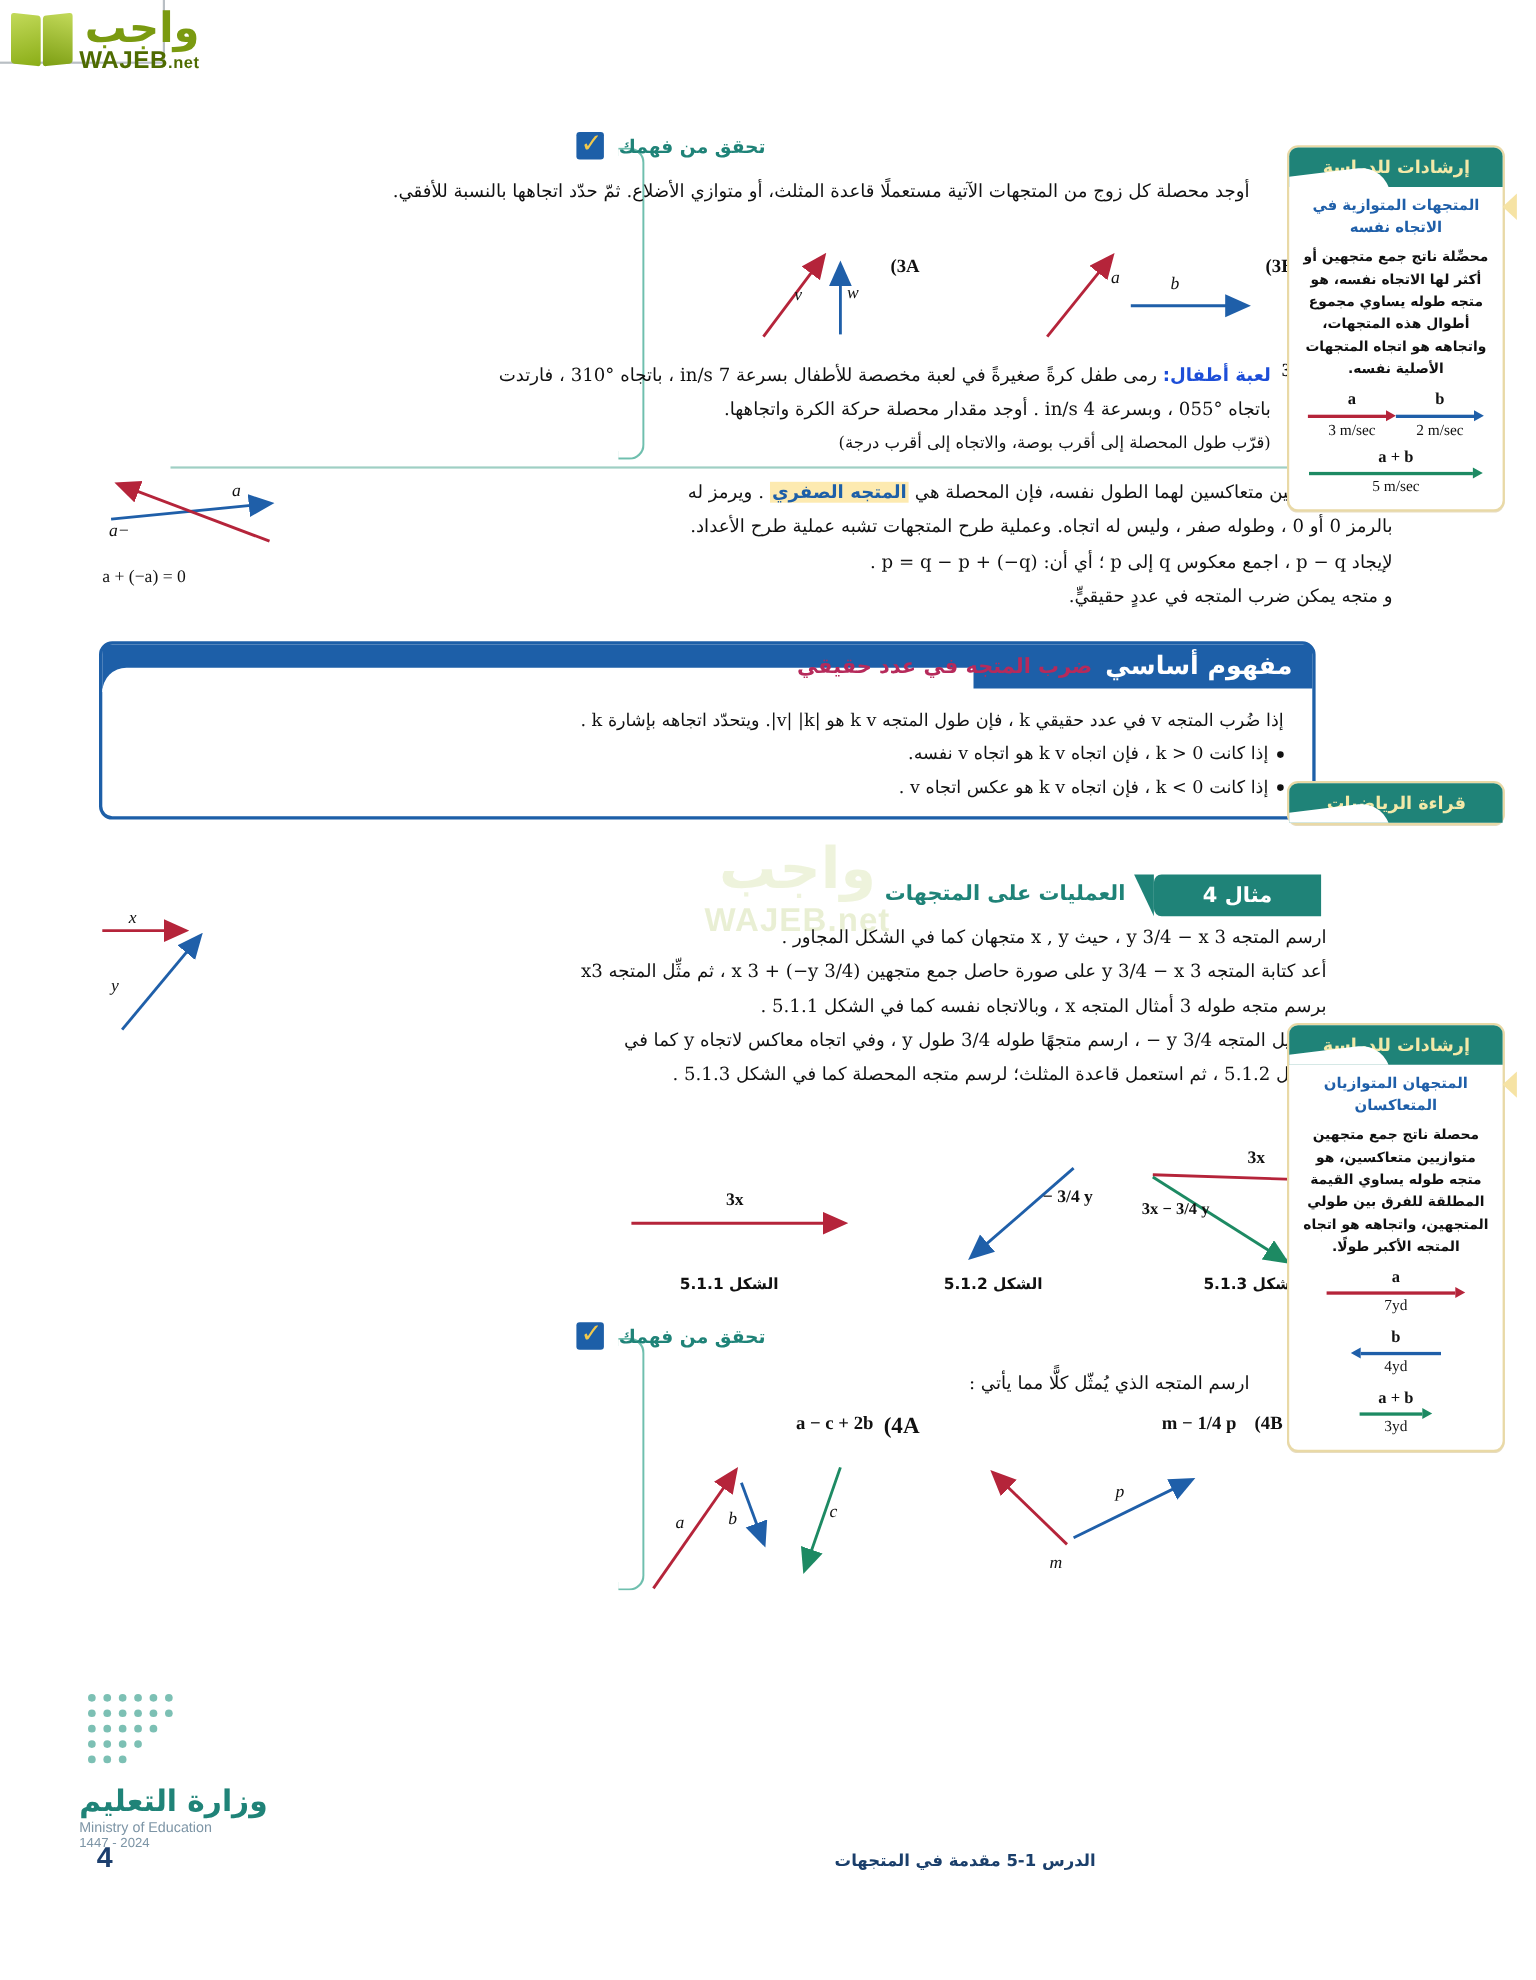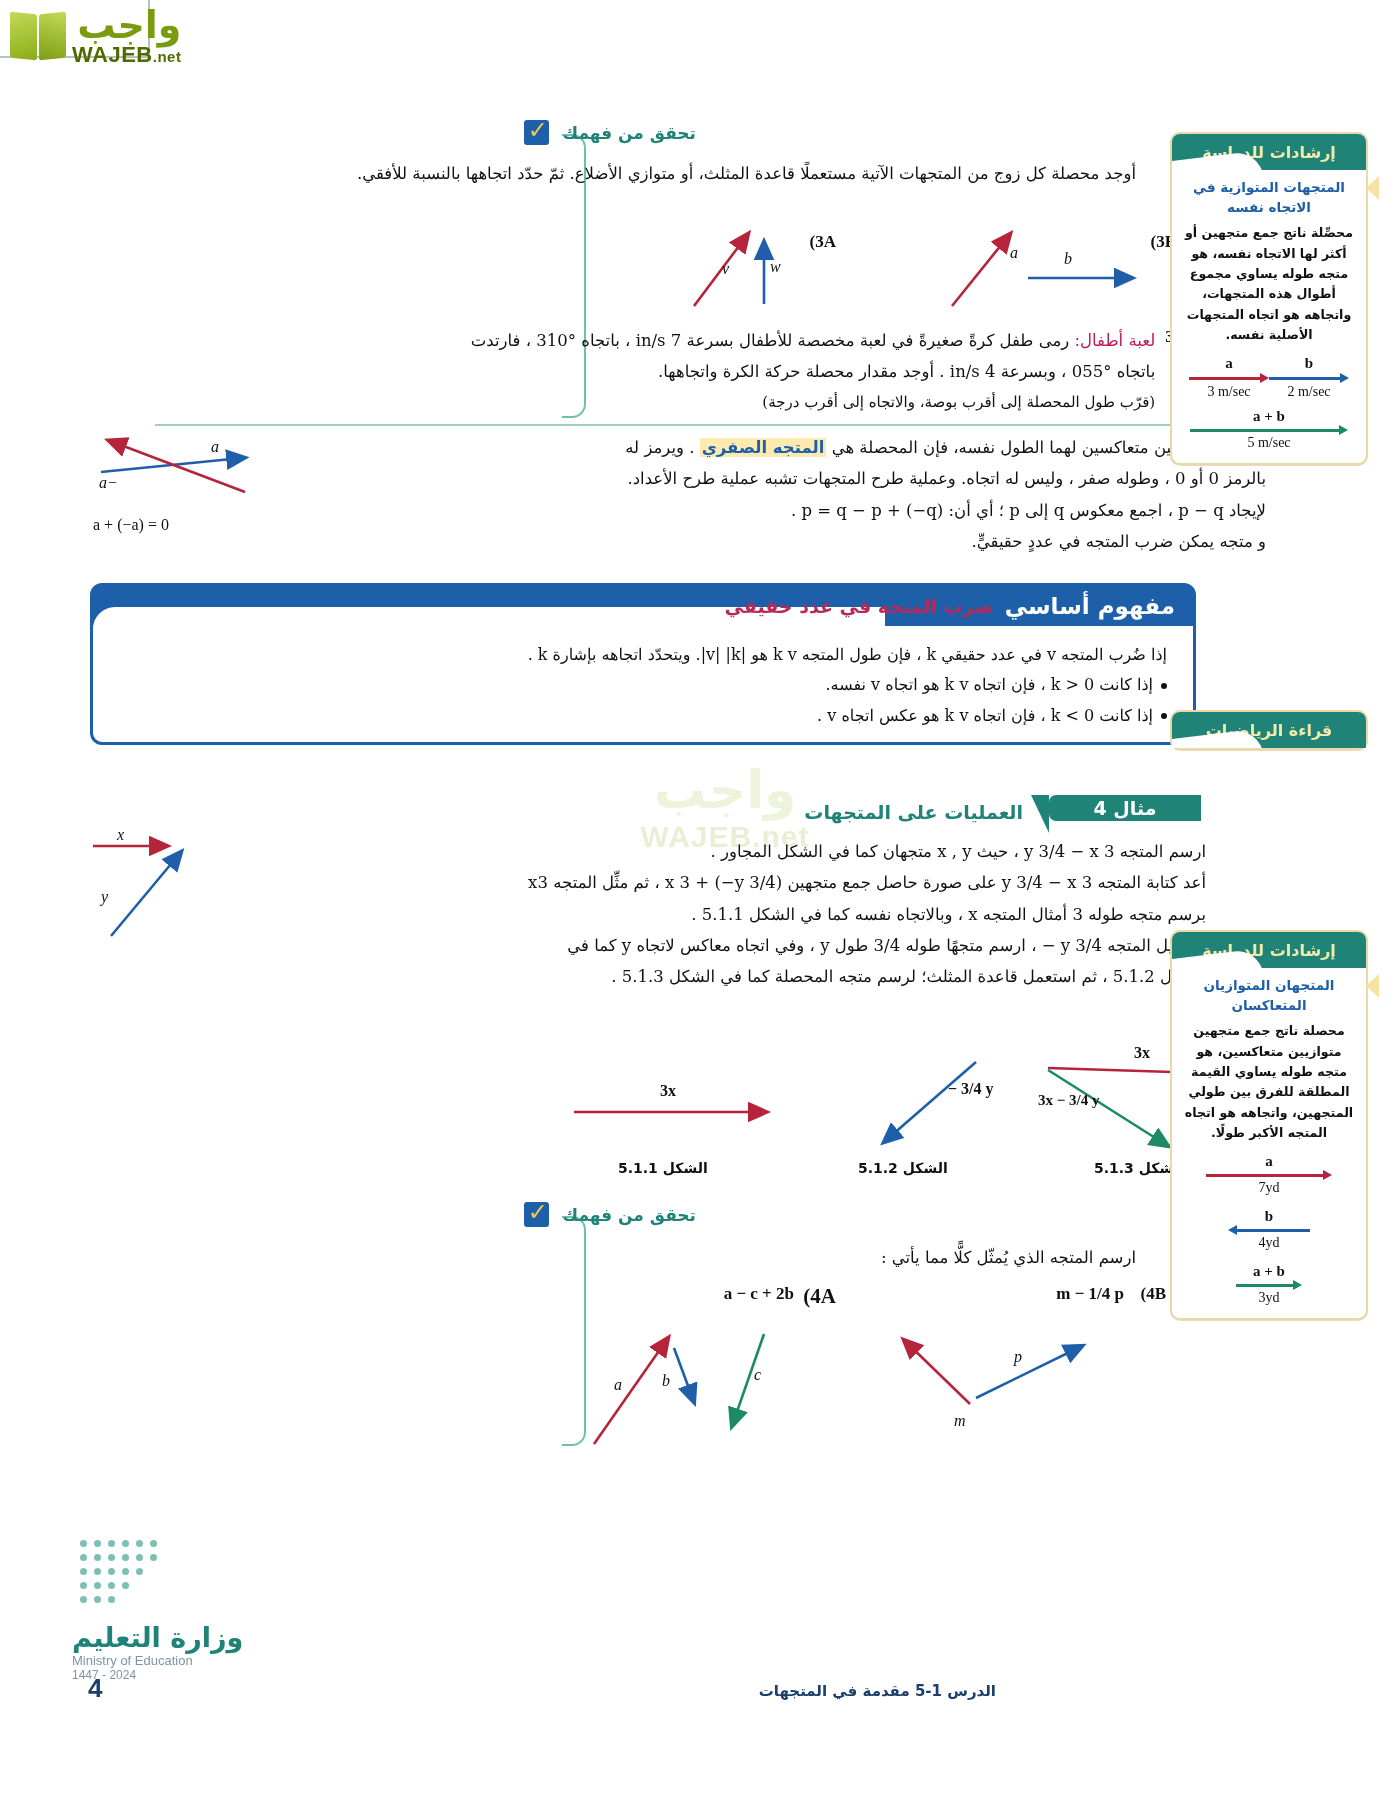"لعبة أطفال:" span.ar { color: #be185d -> #1d4ed8; font-weight: normal -> bold }
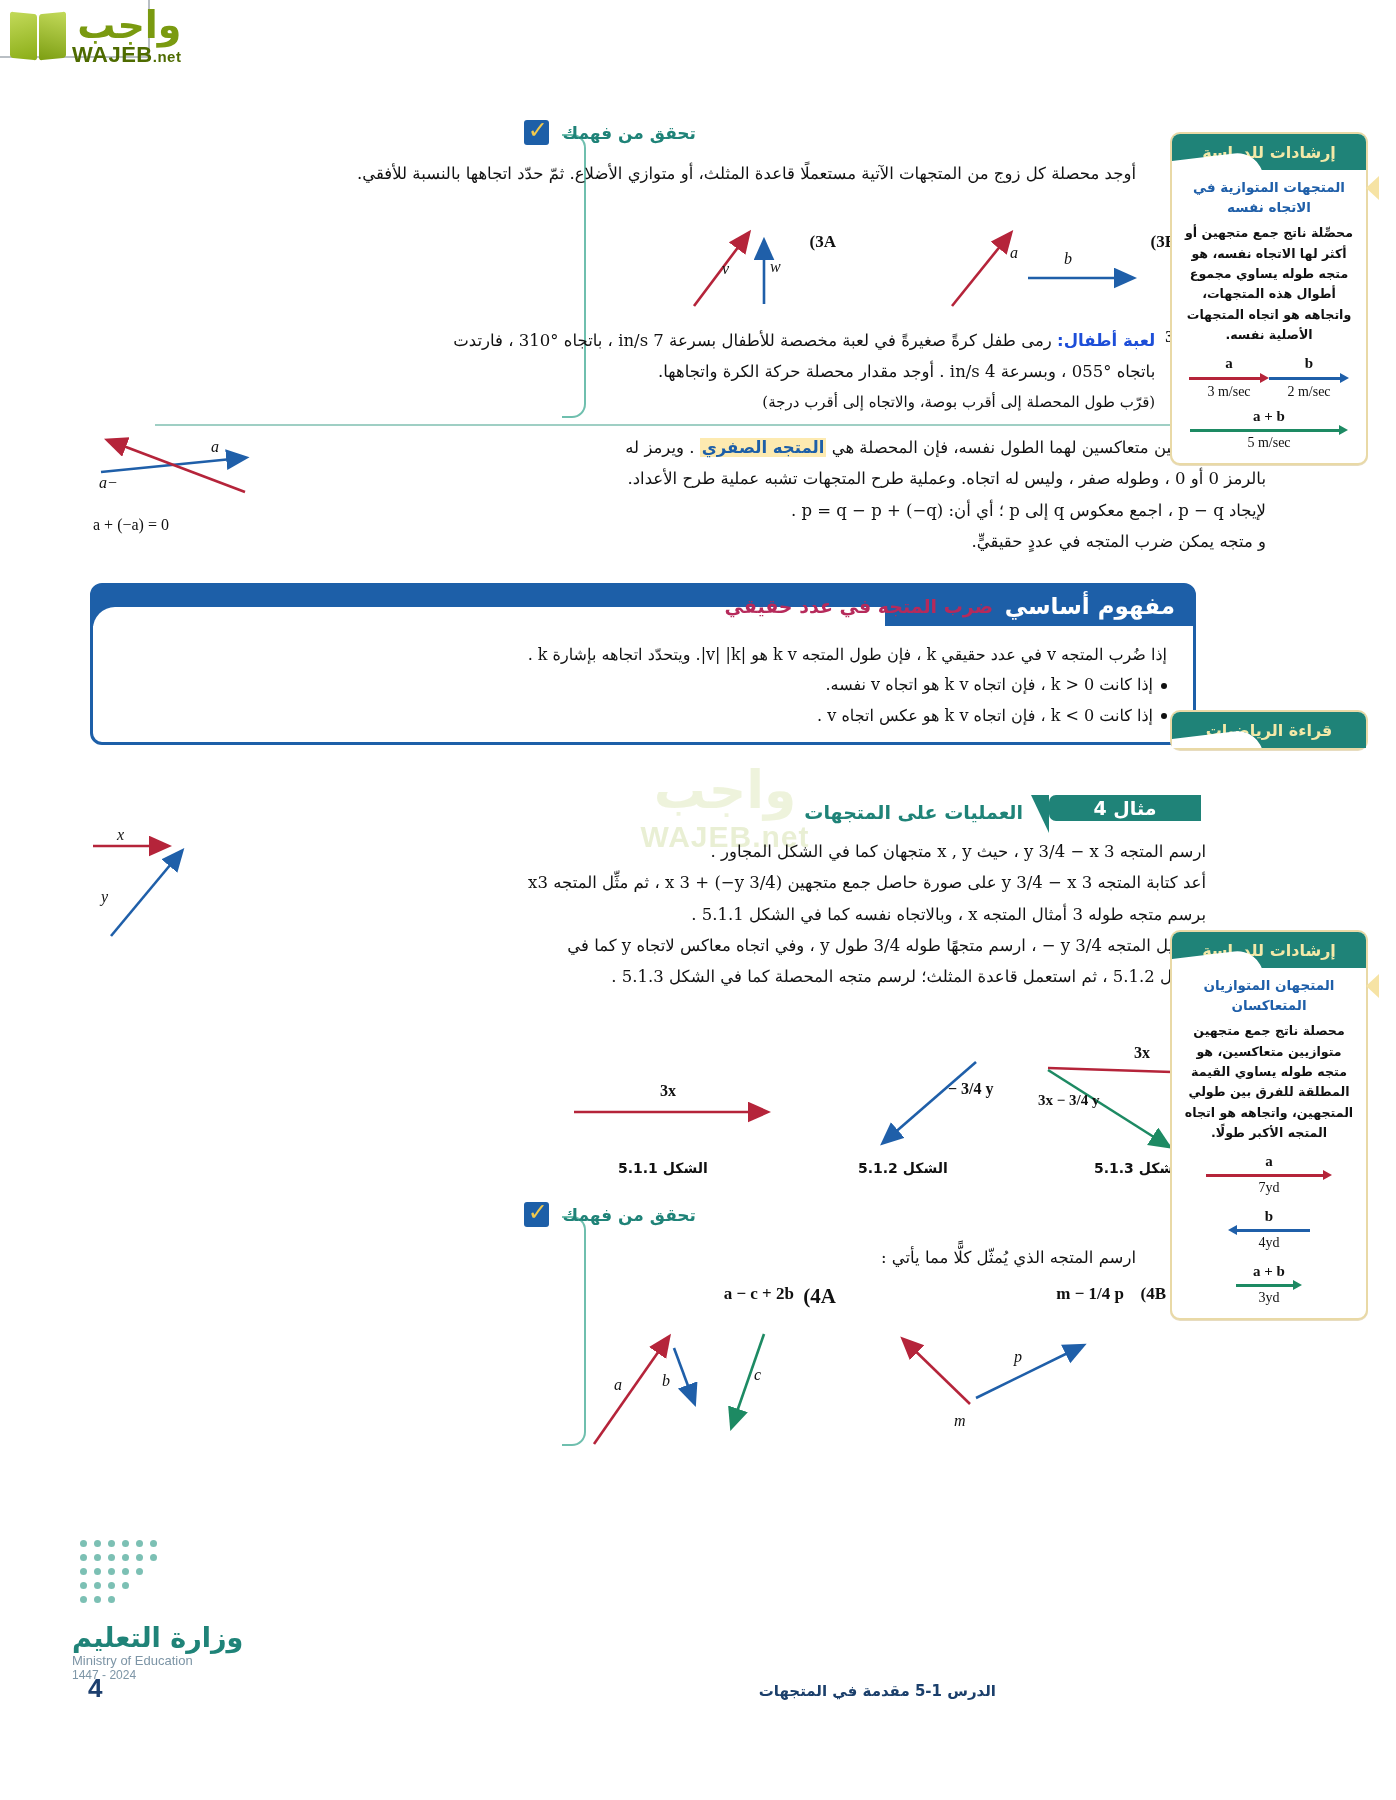"مثال 4" .exbar .g { height: 26px -> 38px }
